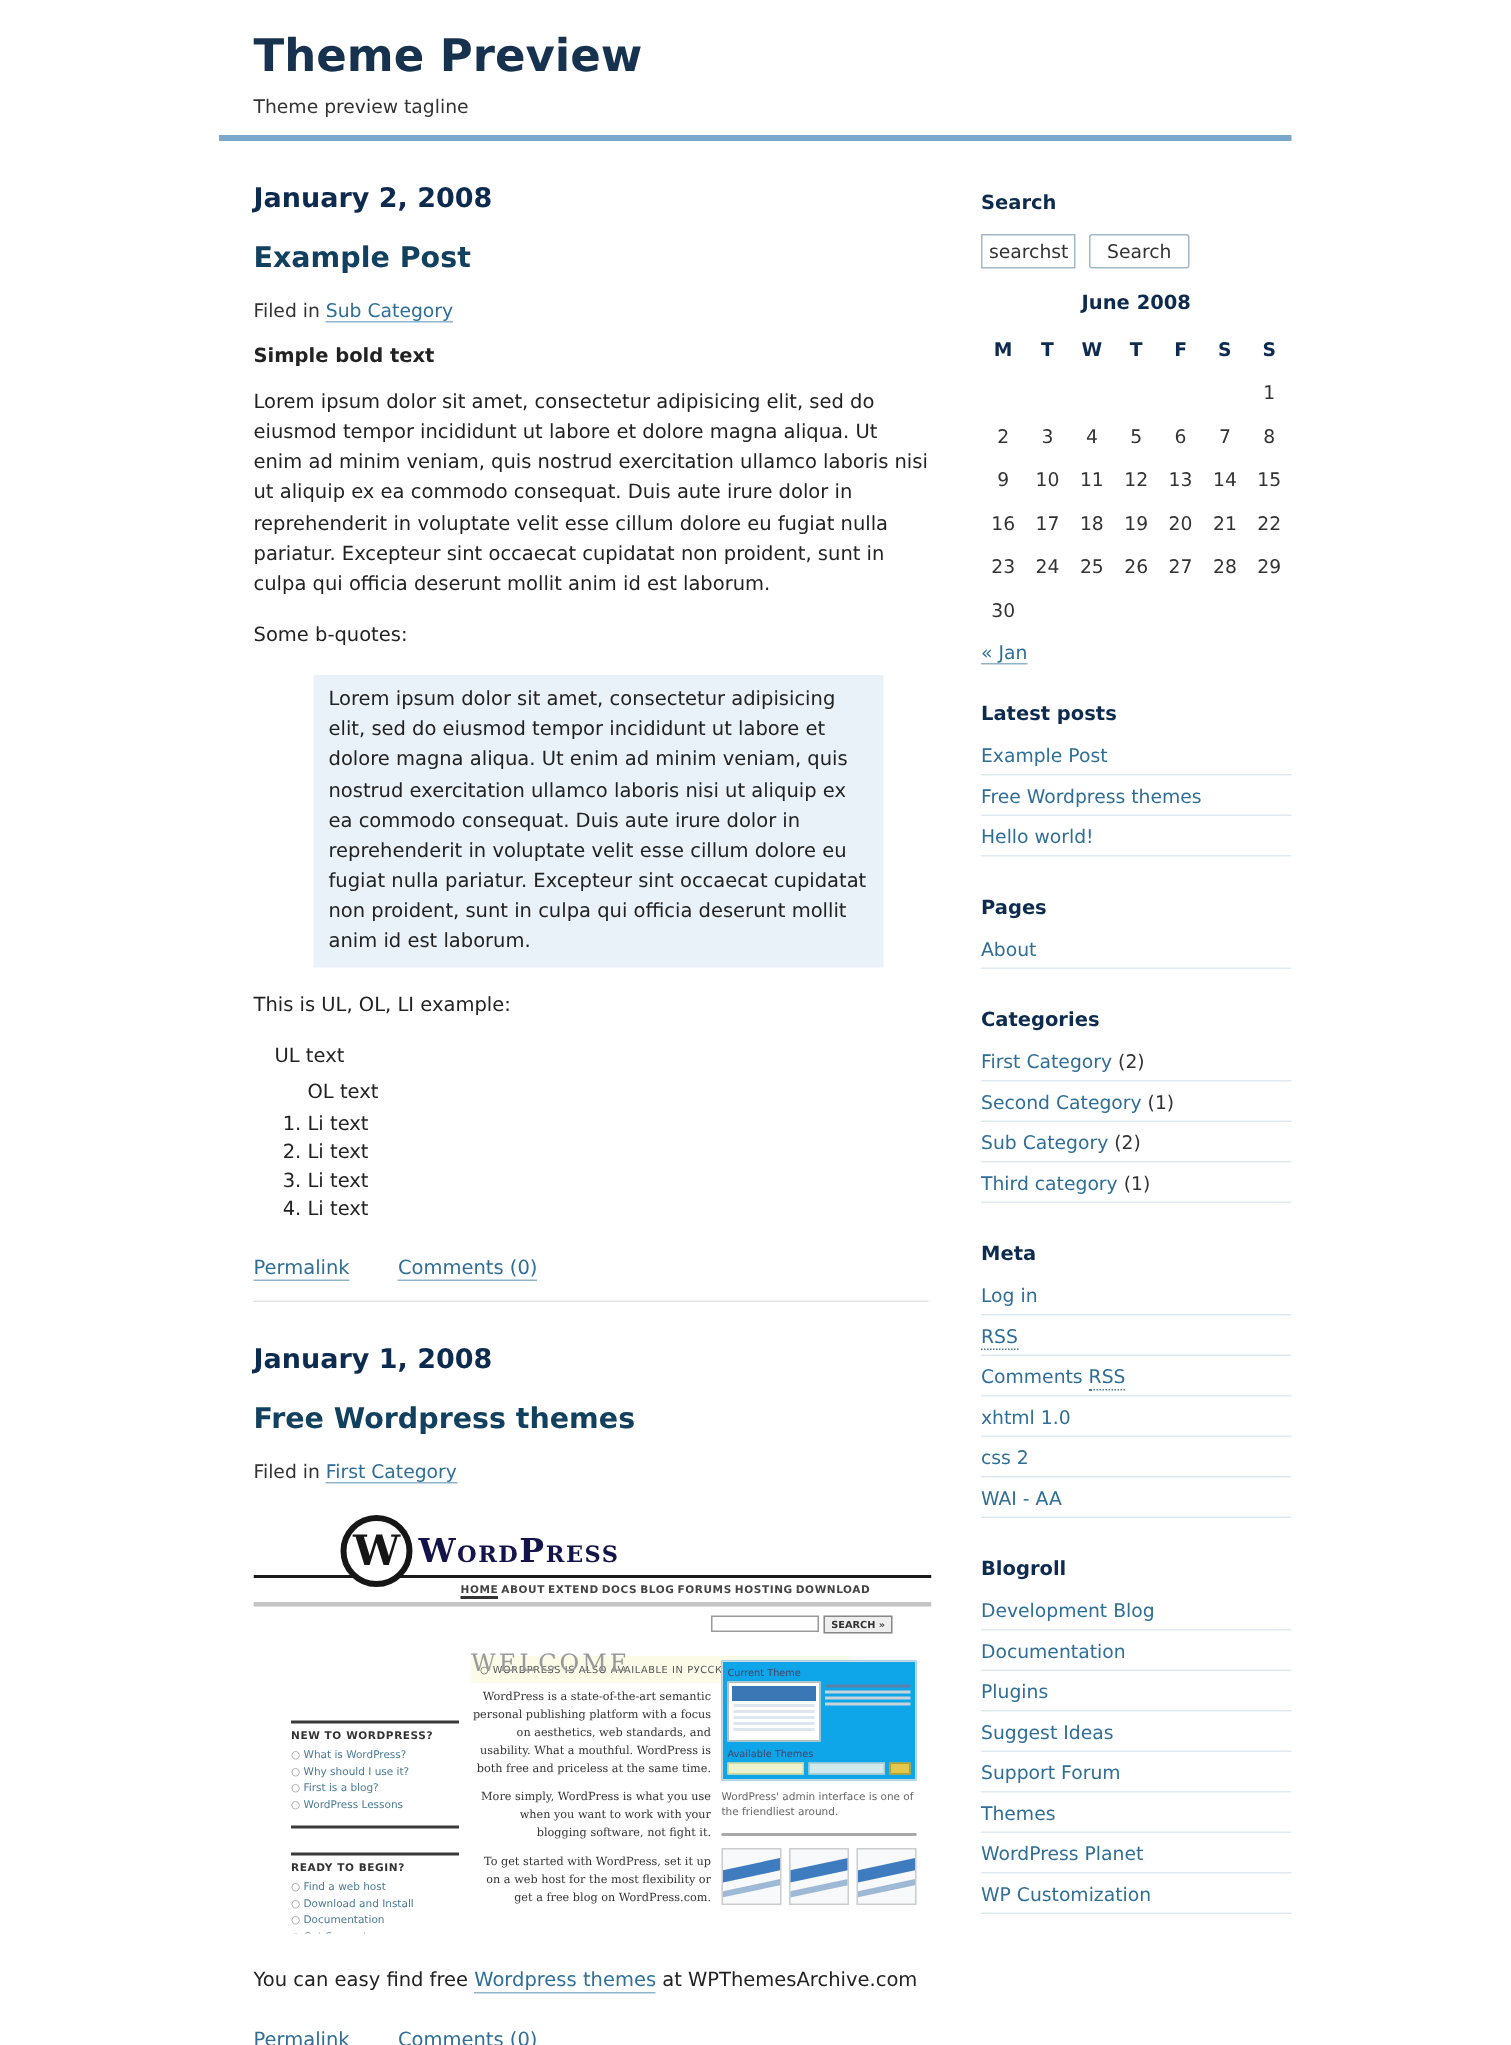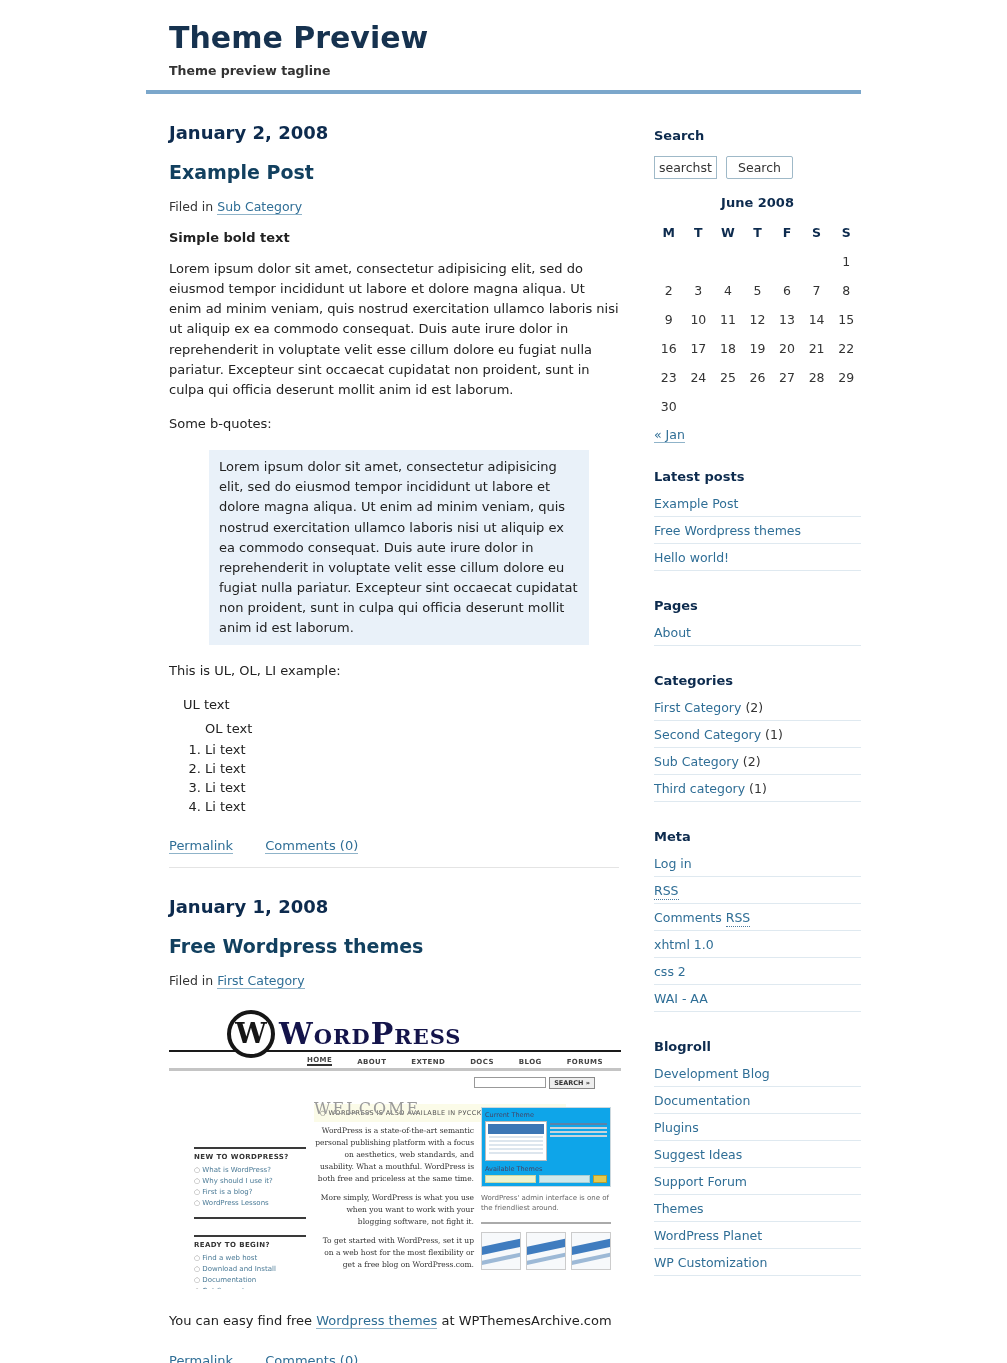"Theme preview tagline" .site-tagline { font-weight: bold -> none }
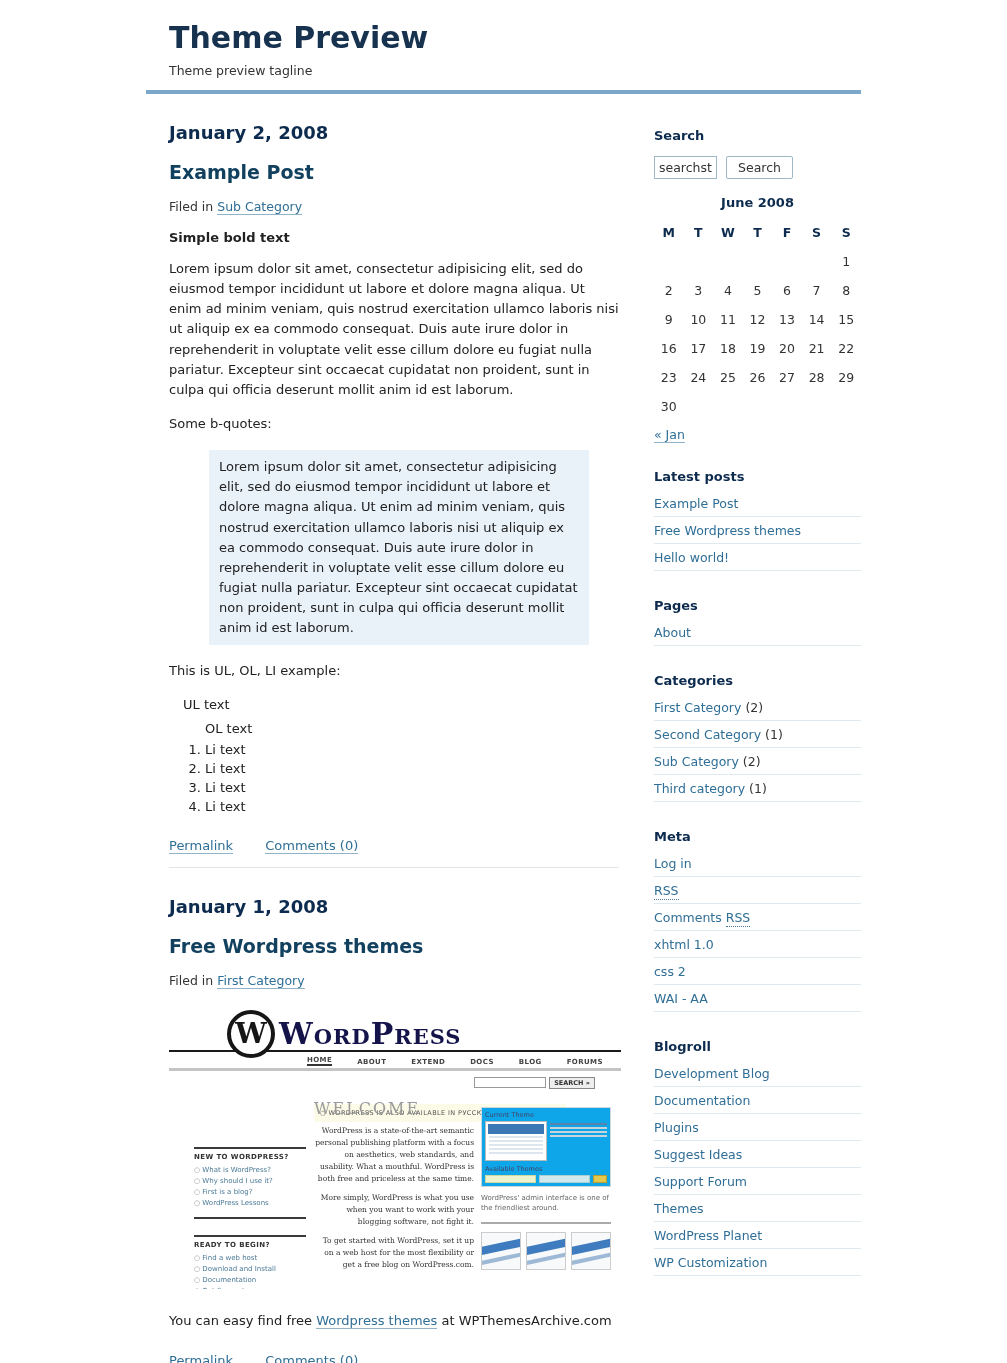"WordPress" .logo-text { font-size: 30px -> 22px }
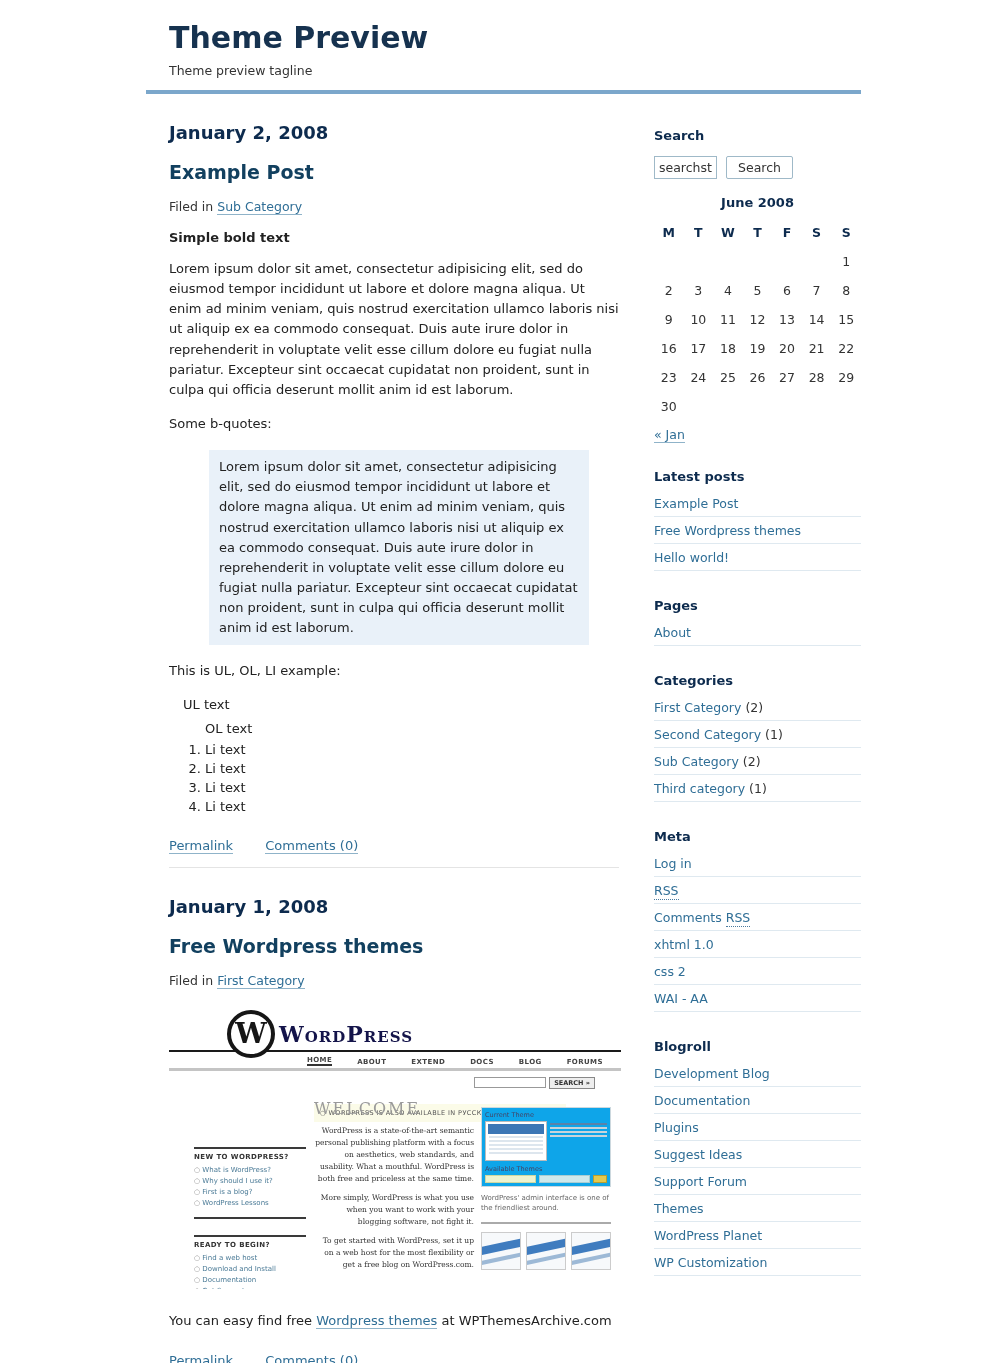"HOME" .shot-nav { align-items: flex-end -> none; gap: 25px -> 2px }
